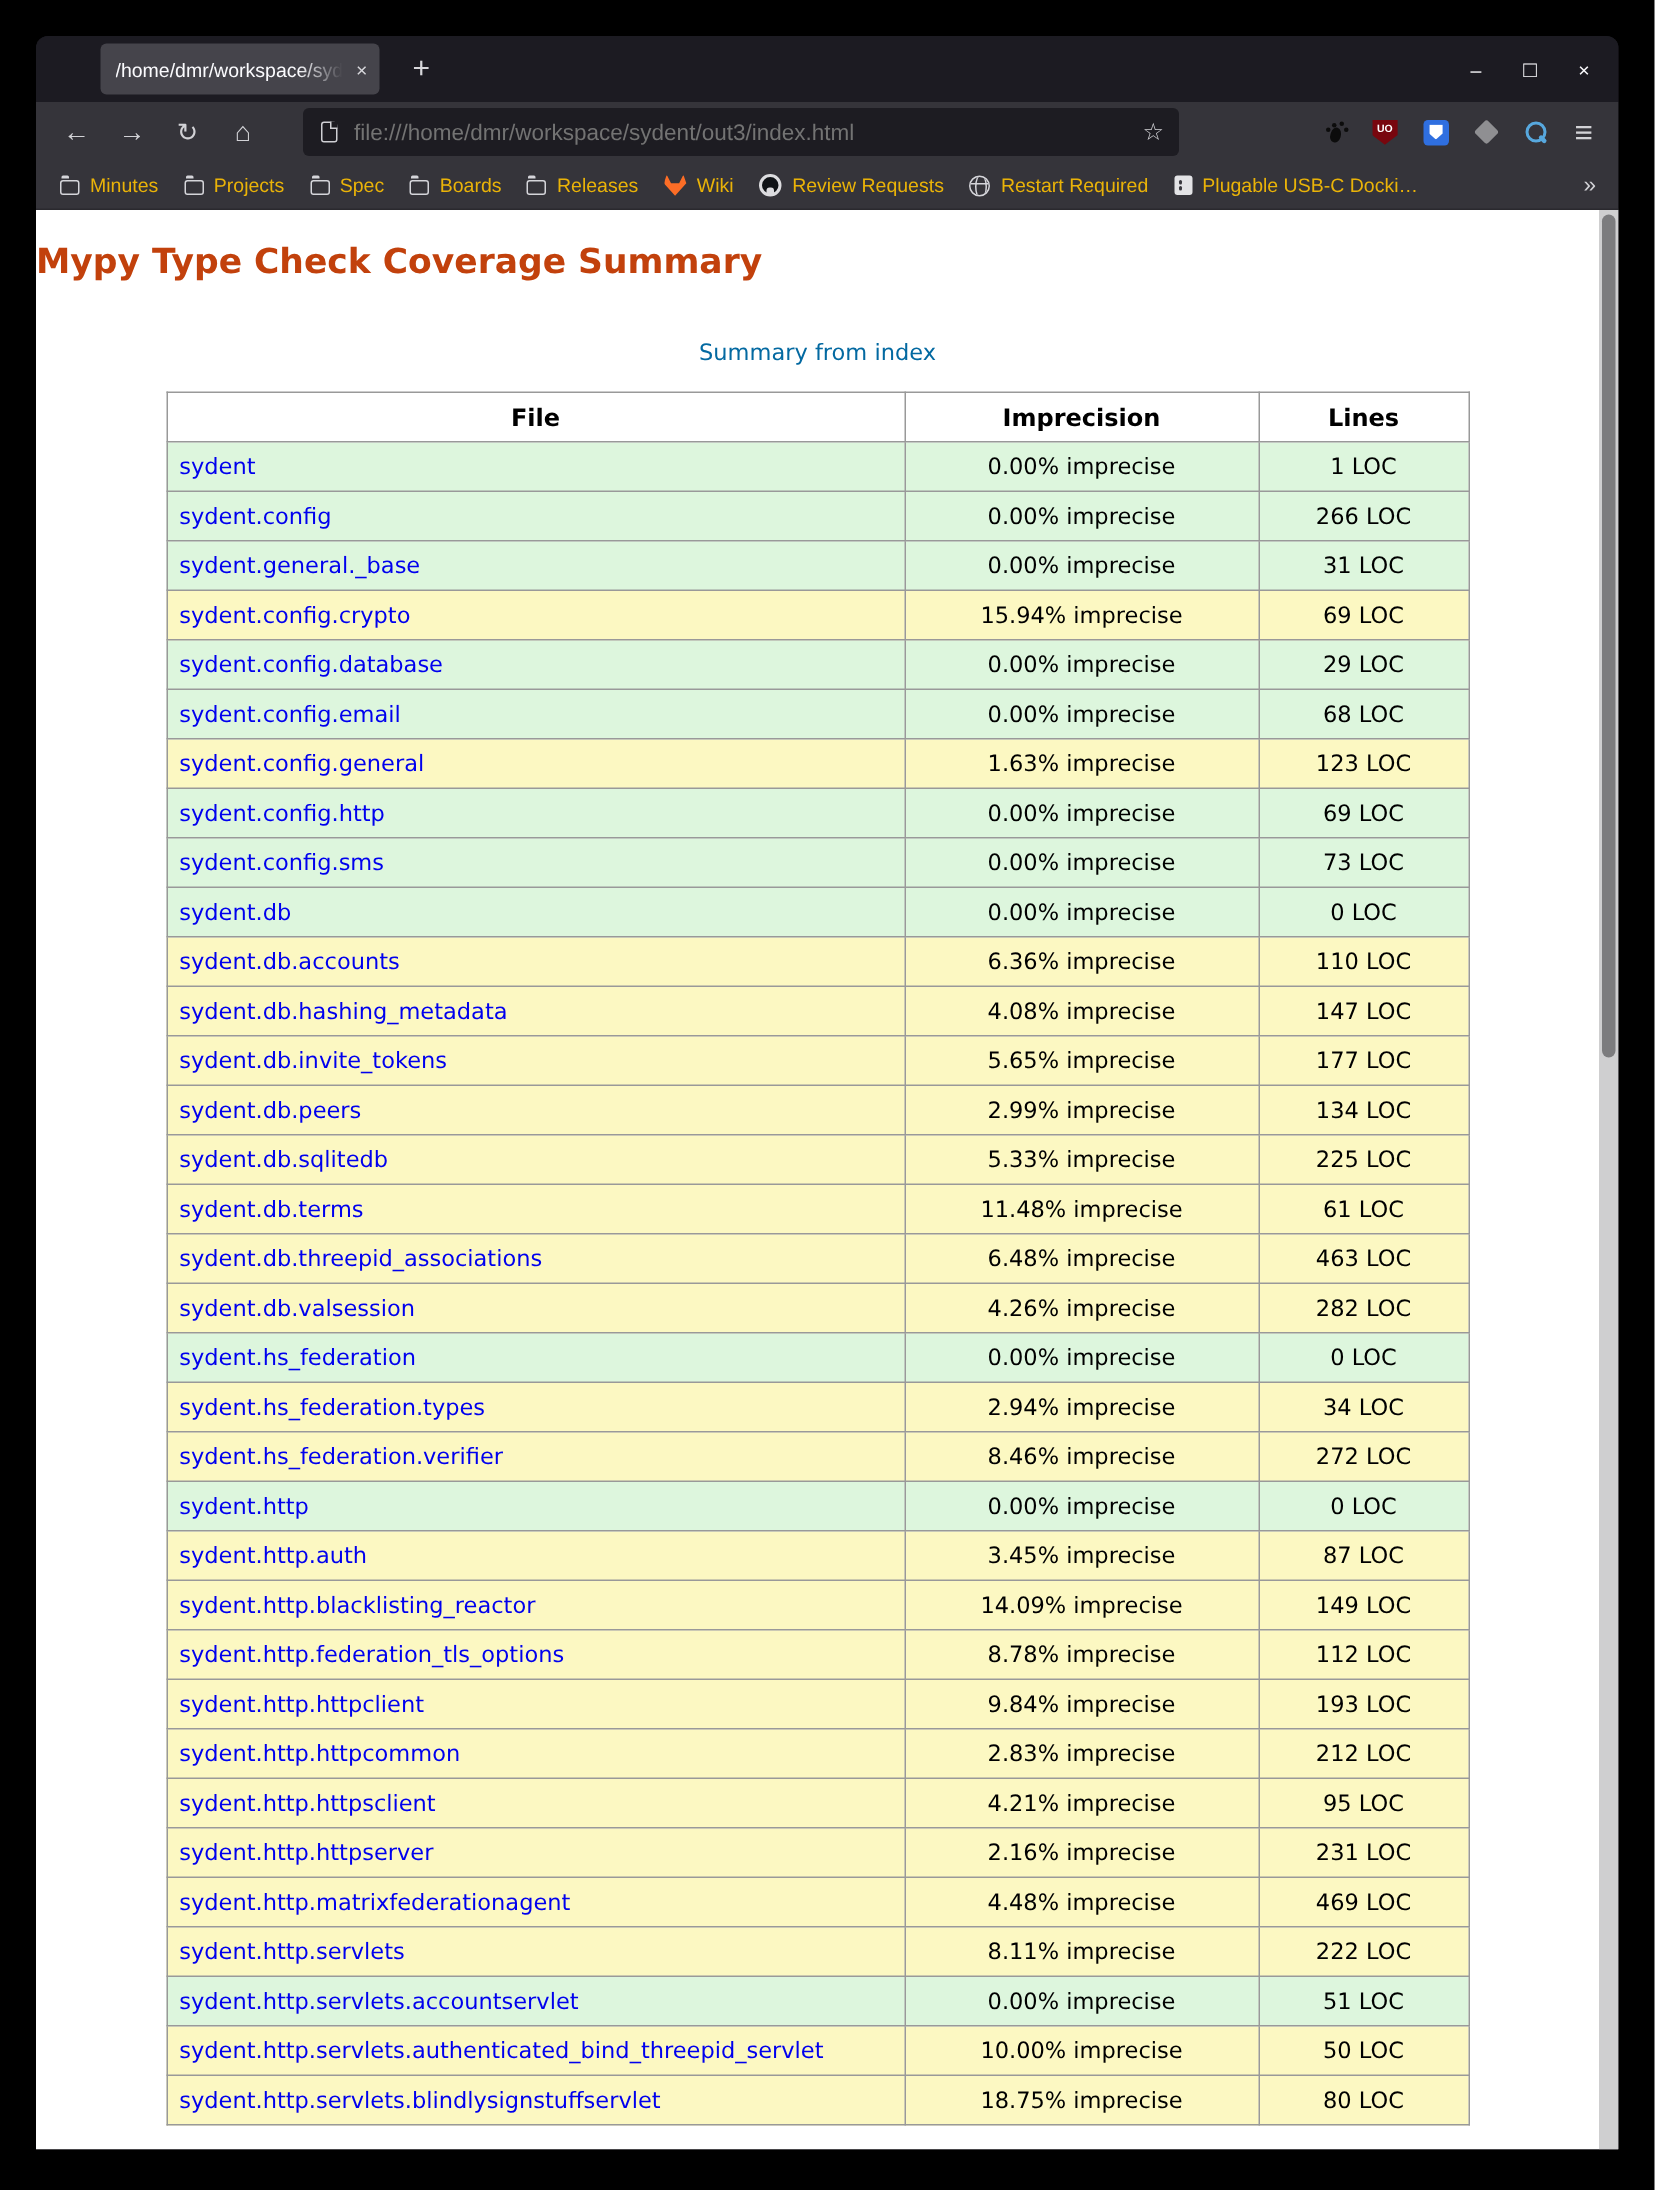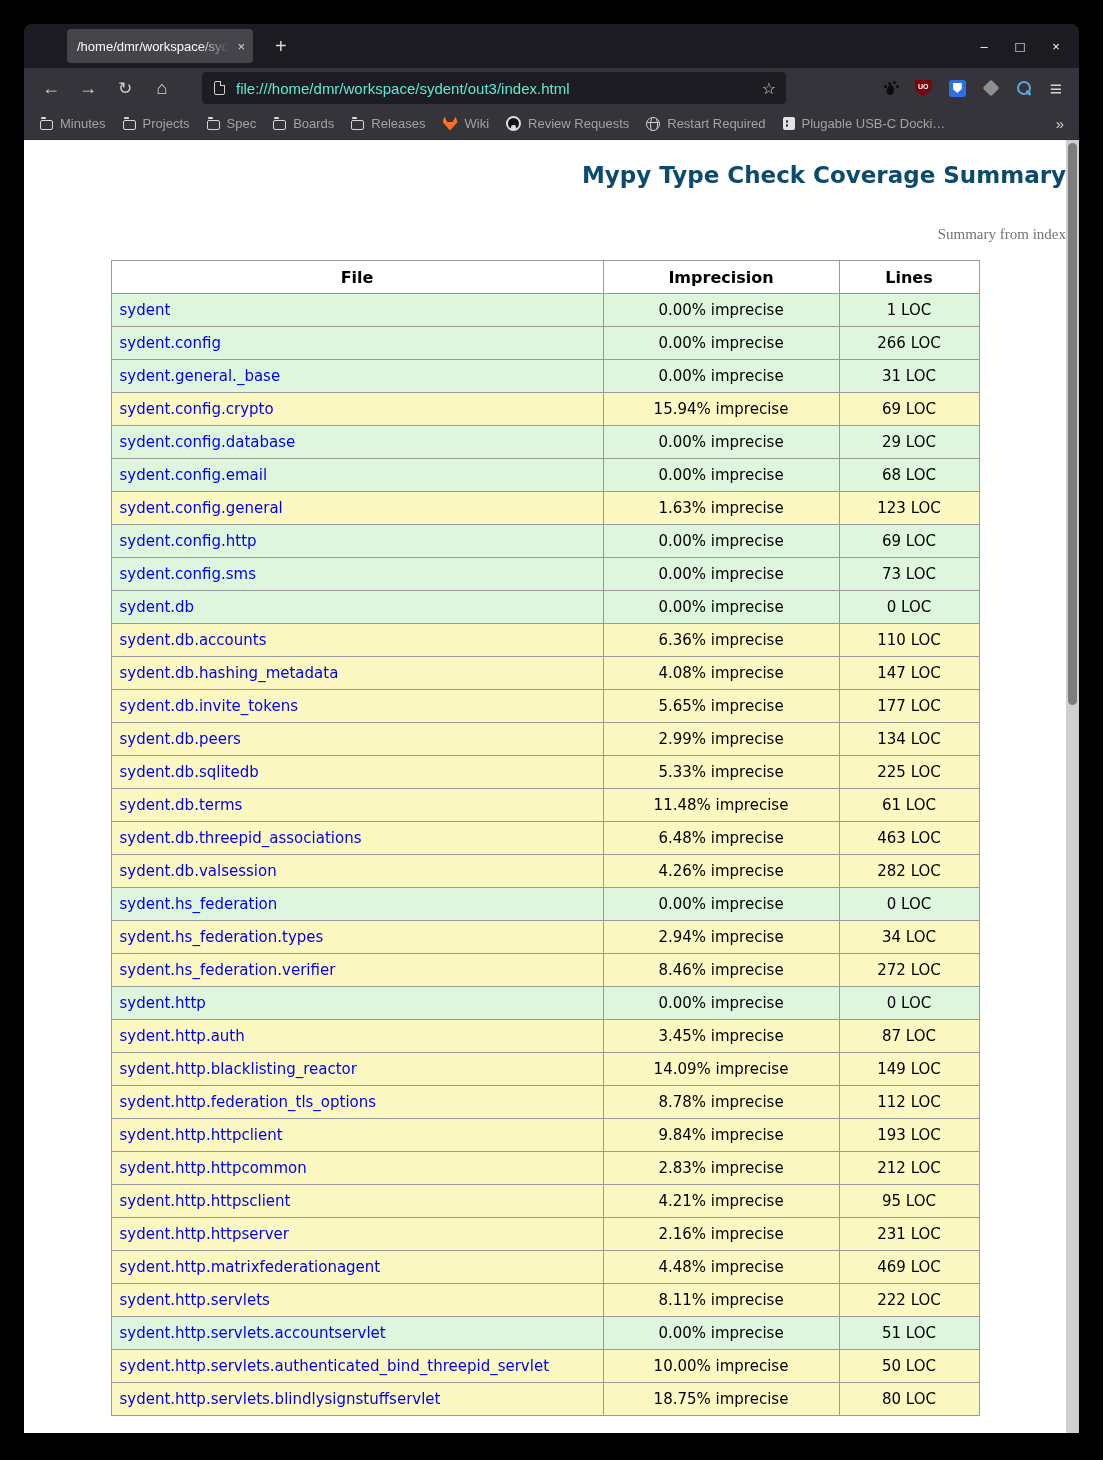"file:///home/dmr/workspace/sydent/out3/i" .url-text { color: #5eead4 -> #737373 }
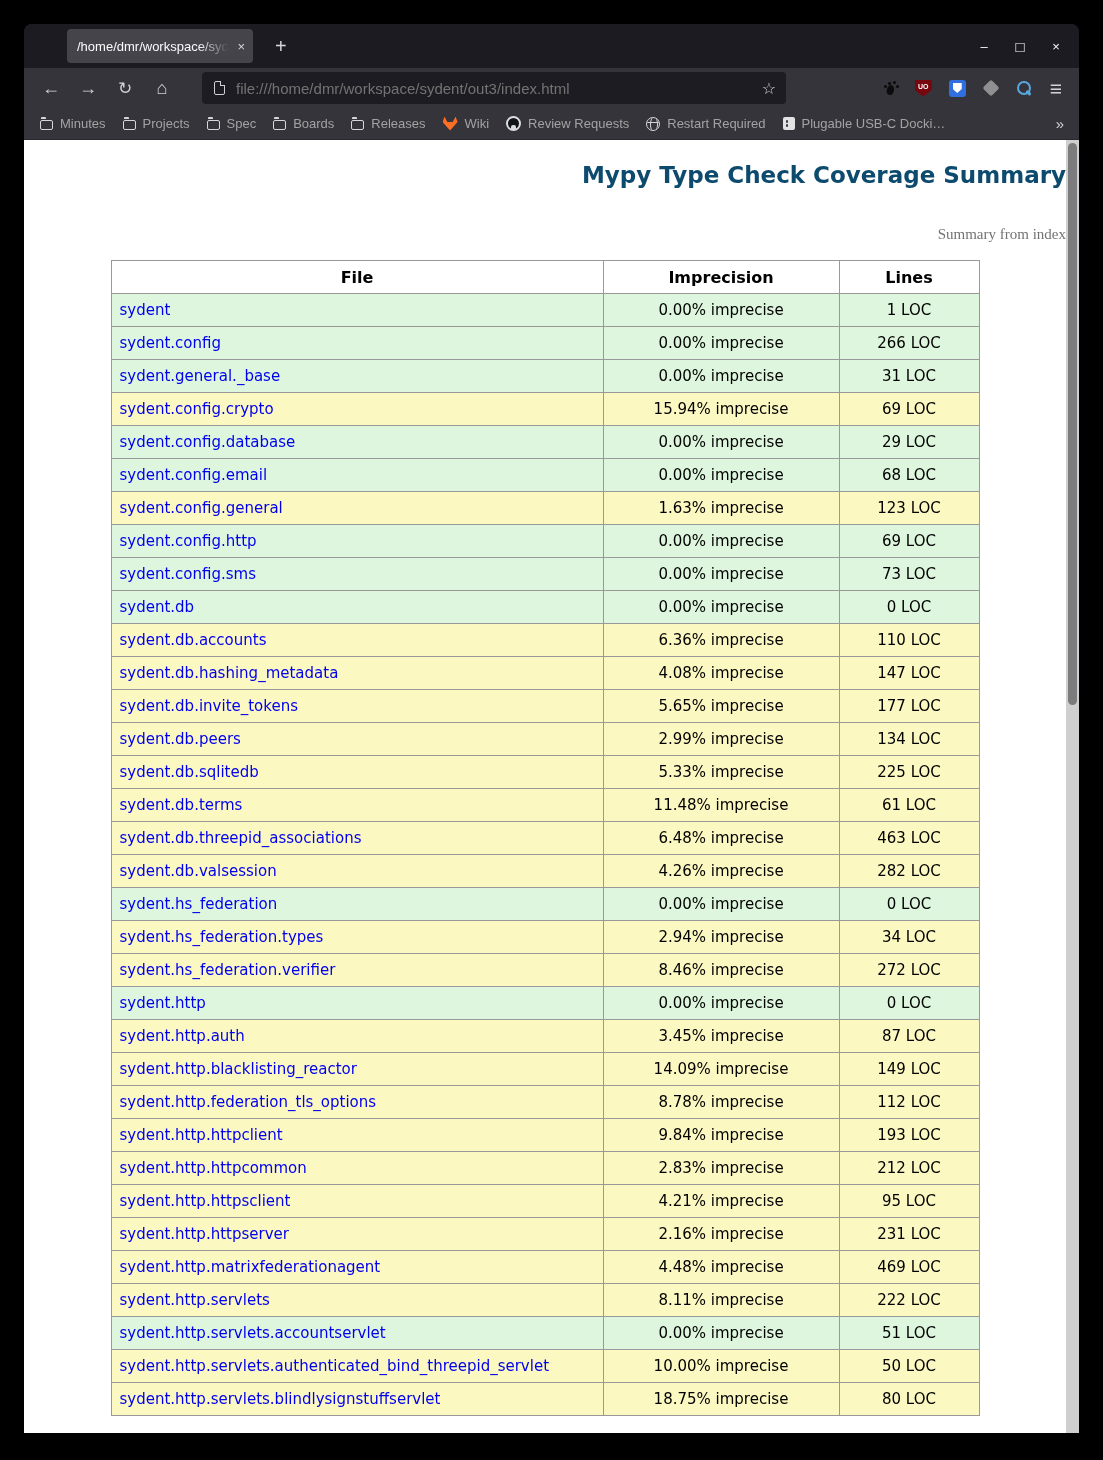"Minutes" .bm-label { color: #a3a3a3 -> #eab308 }
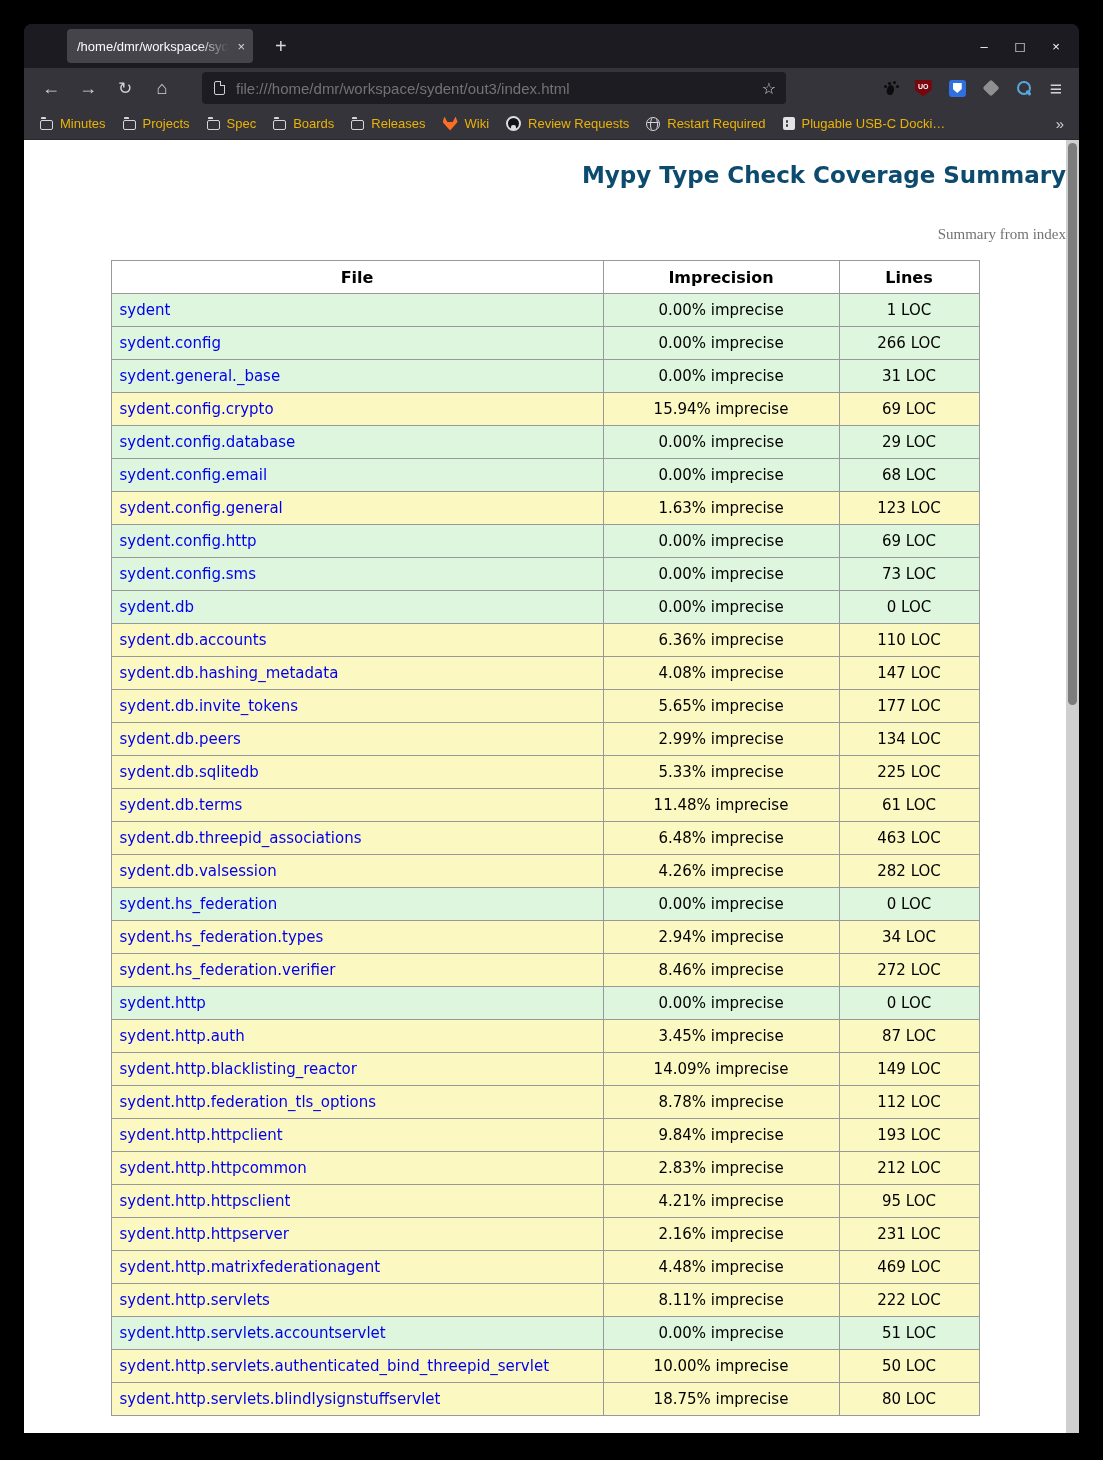"Mypy Type Check Coverage Summary" .report-title { color: #0c4a6e -> #c2410c; text-align: right -> left }
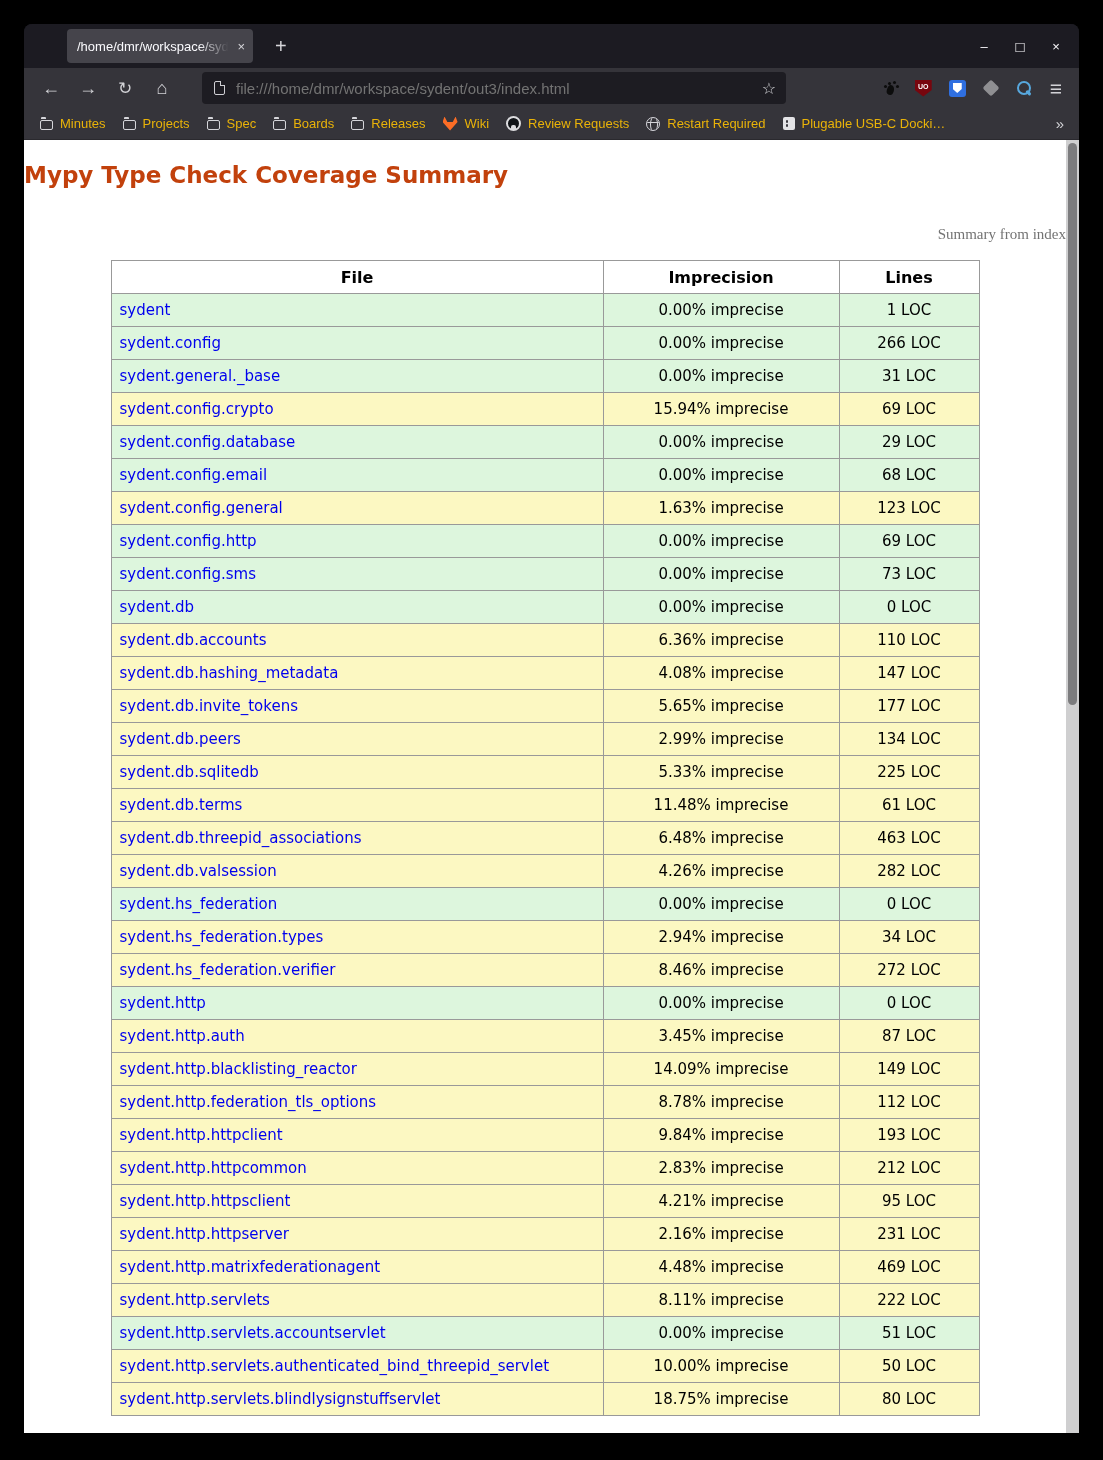"Summary from index" .report-subtitle { color: #737373 -> #0369a1; font-family: Liberation Serif, serif -> none; text-align: right -> center }
